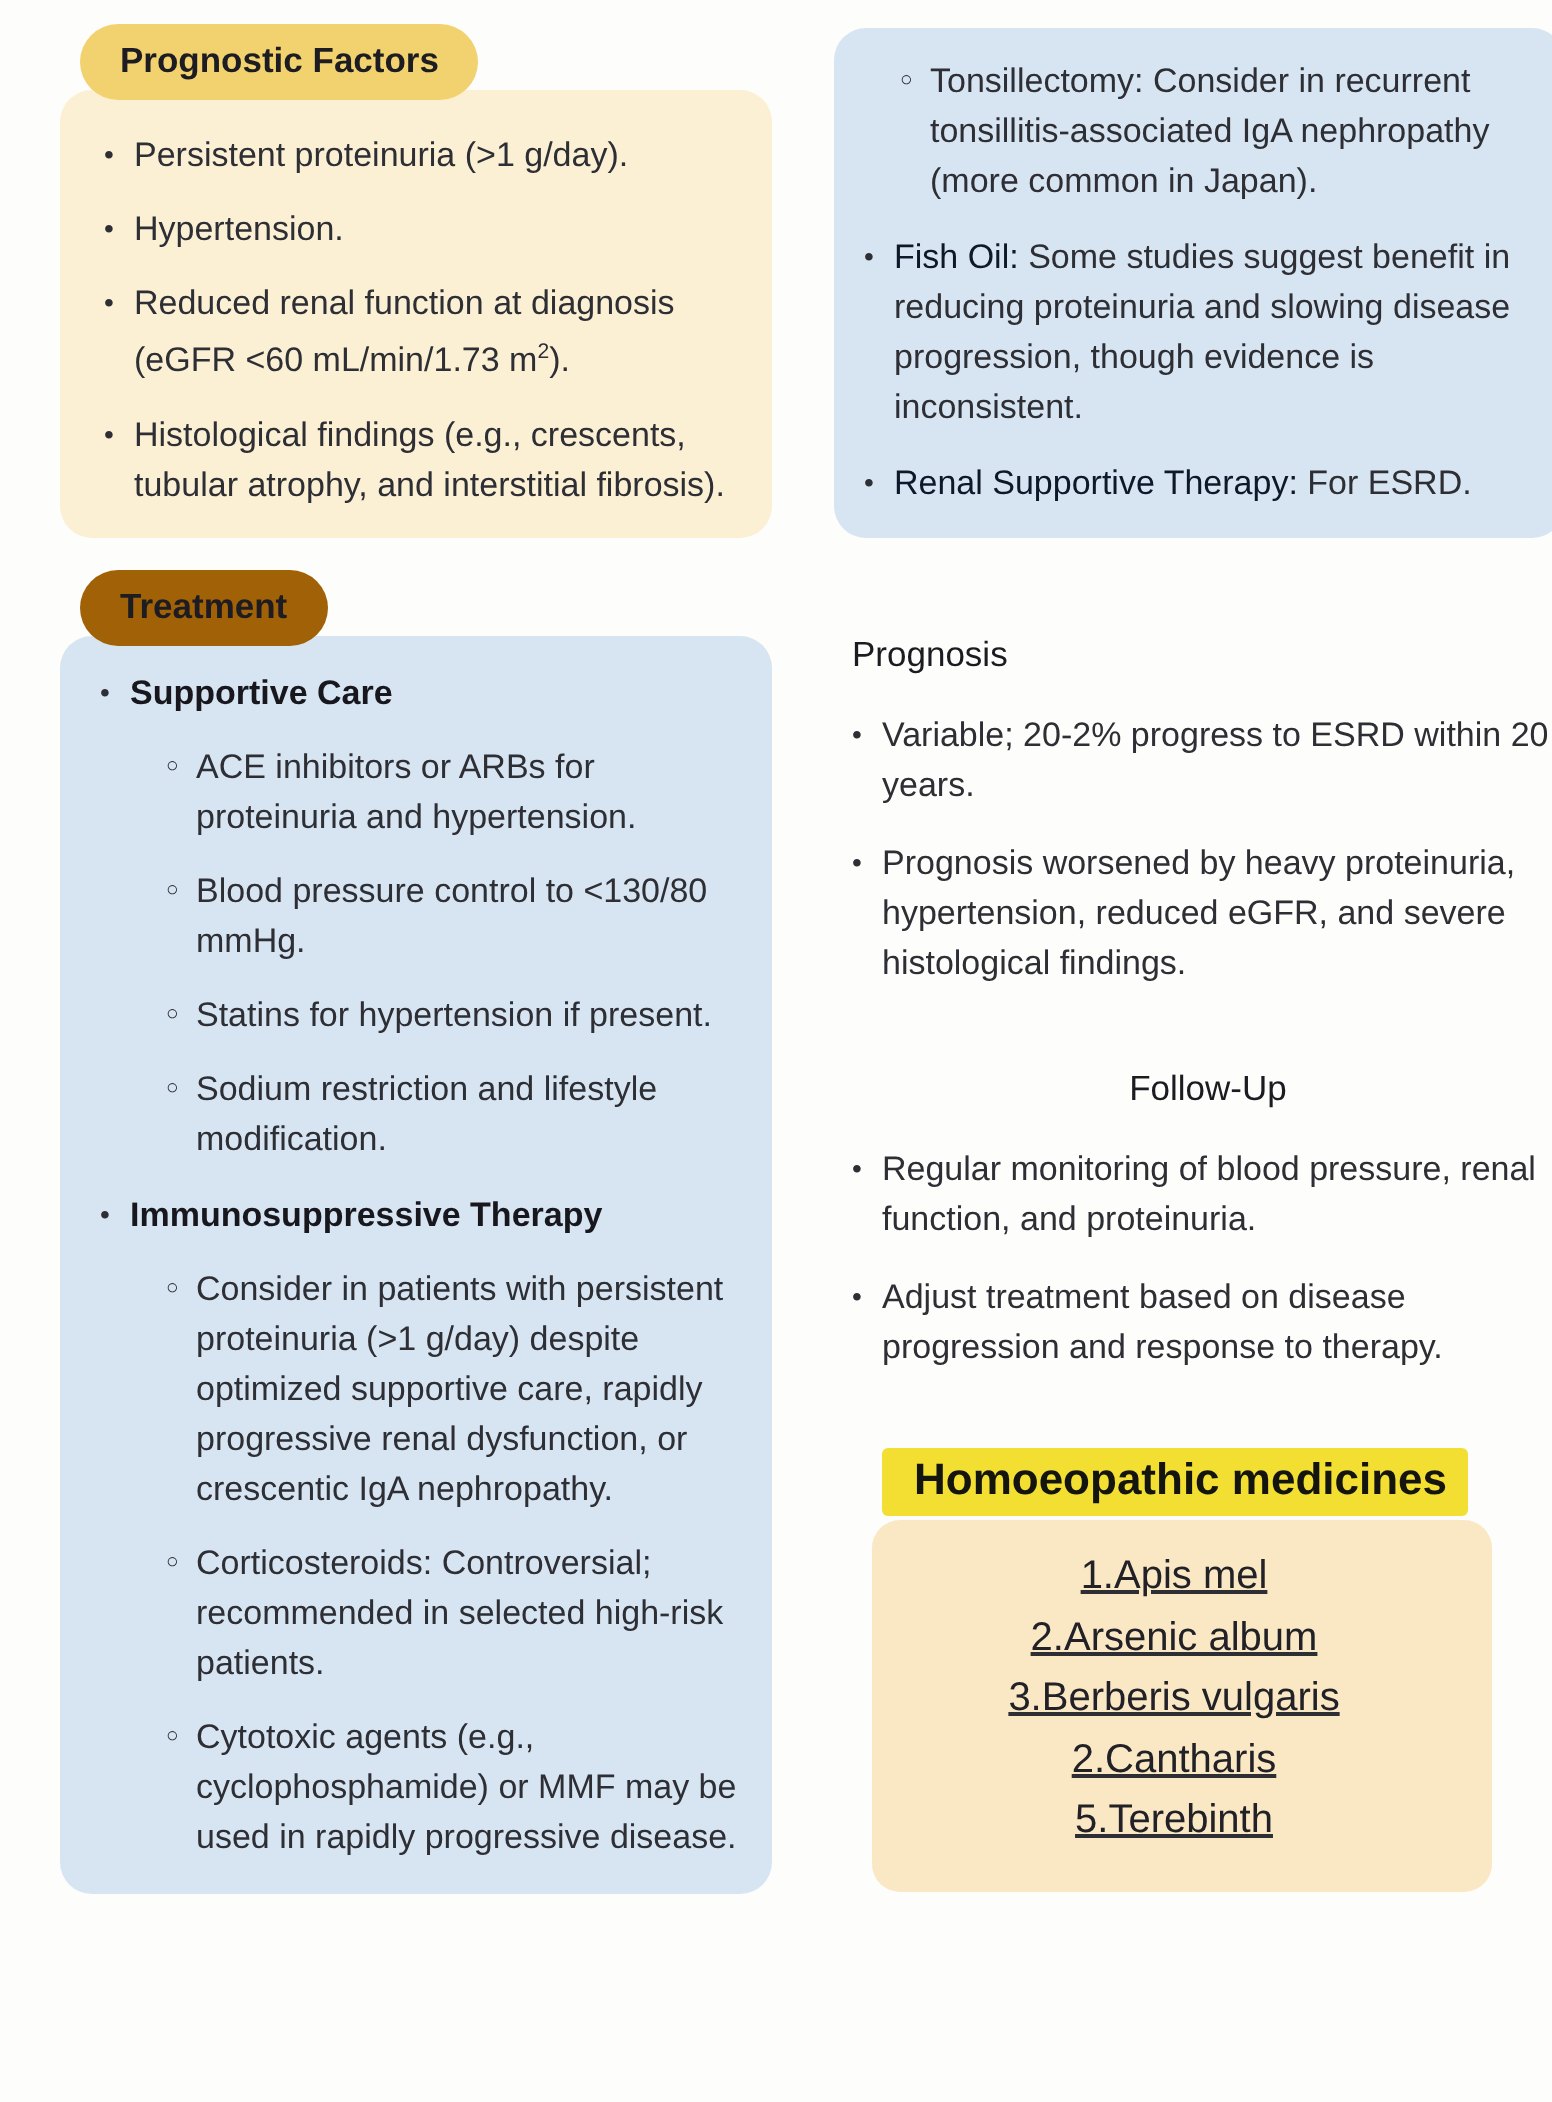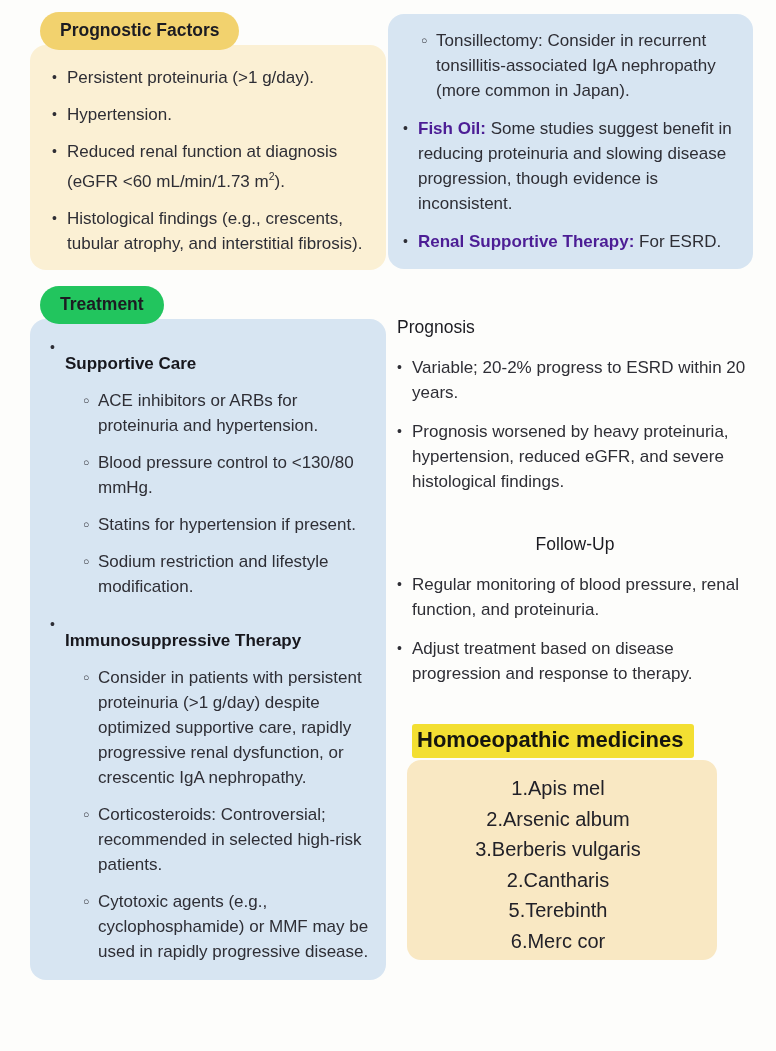"Prognostic Factors" .page { gap: 2px -> 31px }
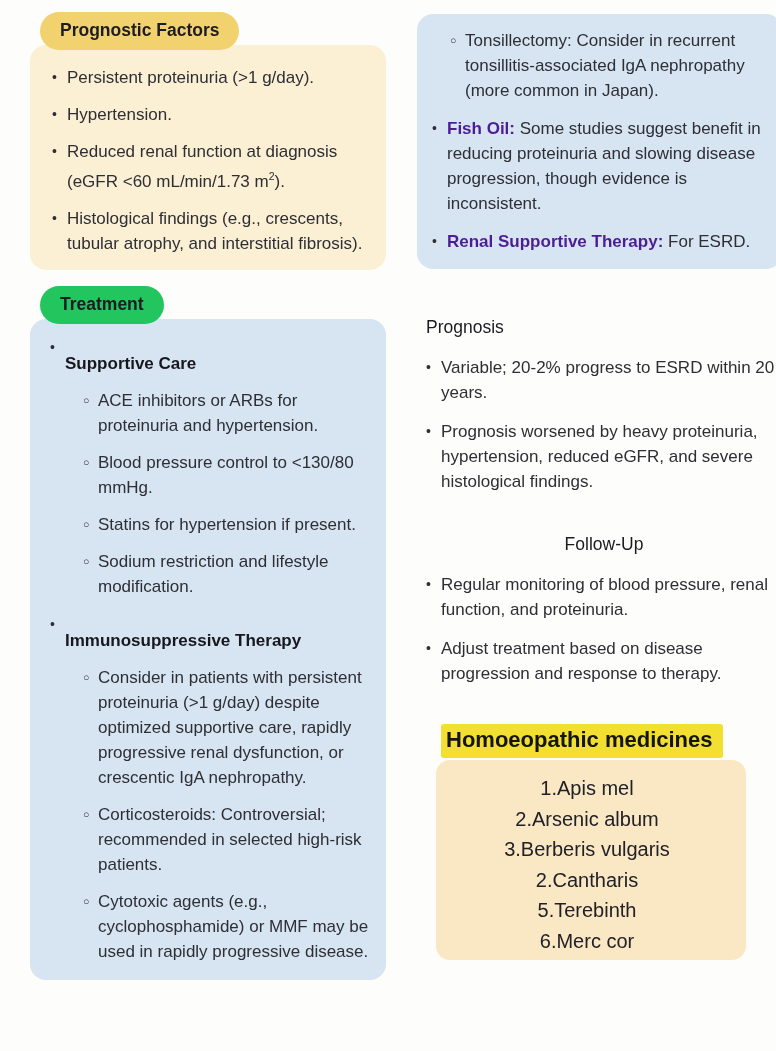"Fish Oil:" .lead { color: #4c1d95 -> #0f172a; font-weight: 700 -> 400 }
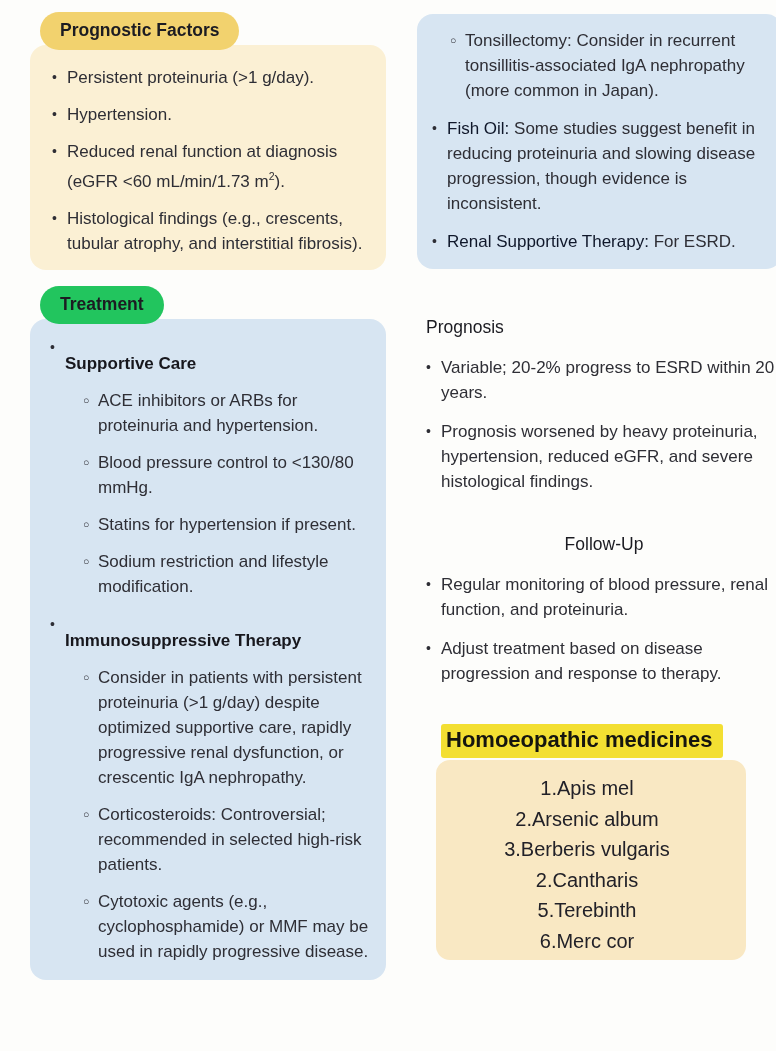"Treatment" .pill-blue { background: #22c55e -> #a16207 }
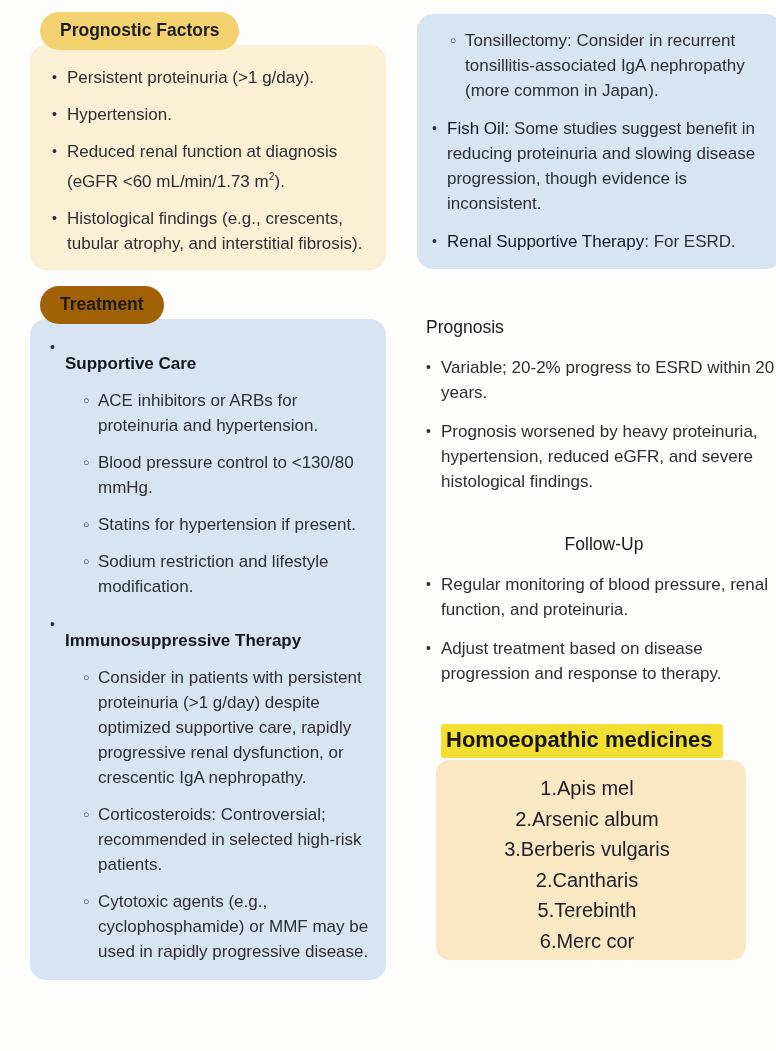"Supportive Care" .li.title-row .tx { margin-top: 16px -> none }
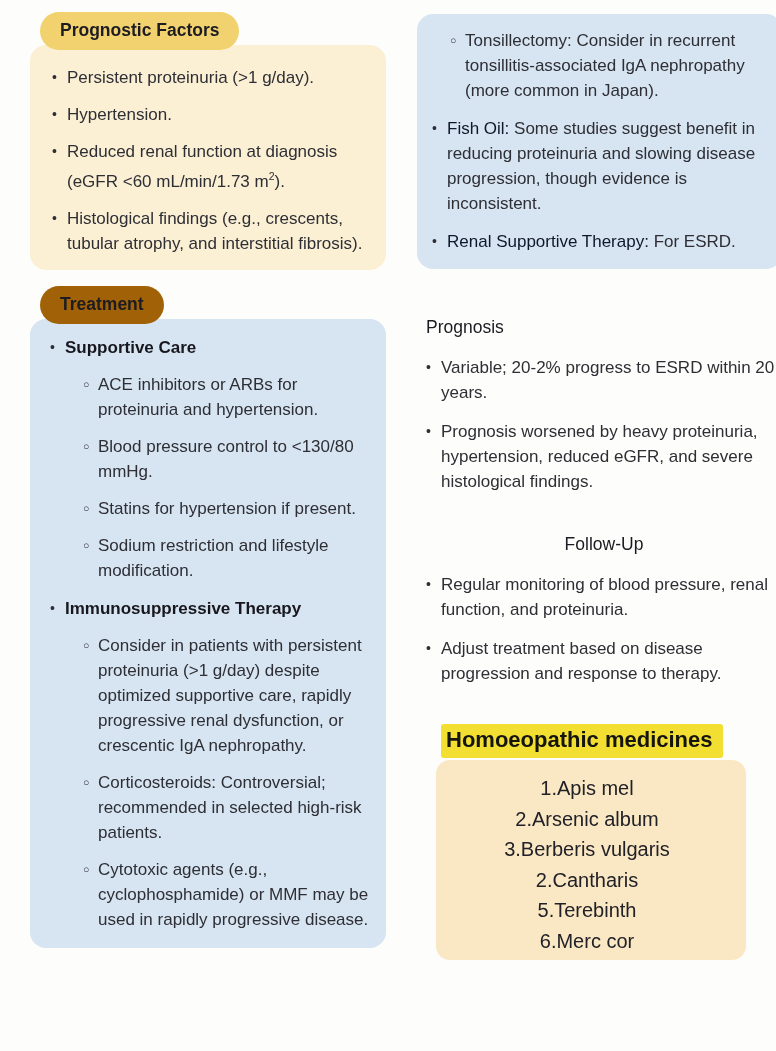"Homoeopathic medicines" .hl-heading { padding: 3px 10px 5px 5px -> 3px 10px 5px 16px }
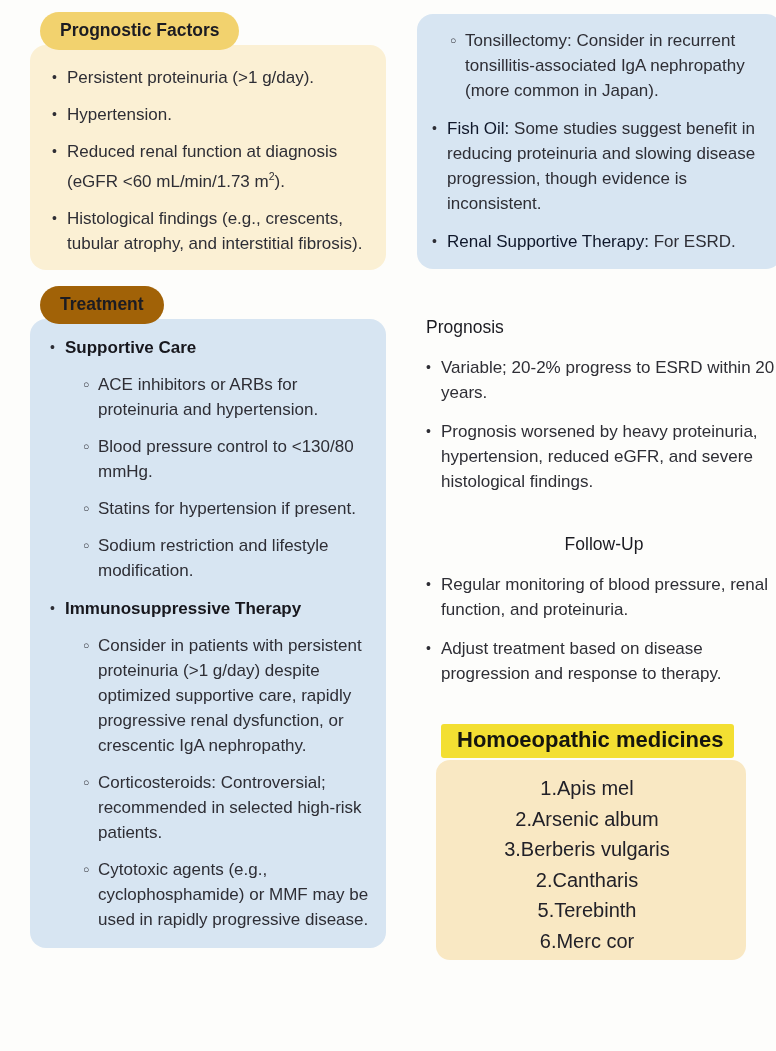"1.Apis mel" .card-tan { padding: 13px 8px 4px 0 -> 13px 8px 20px 0; text-decoration: none -> underline }
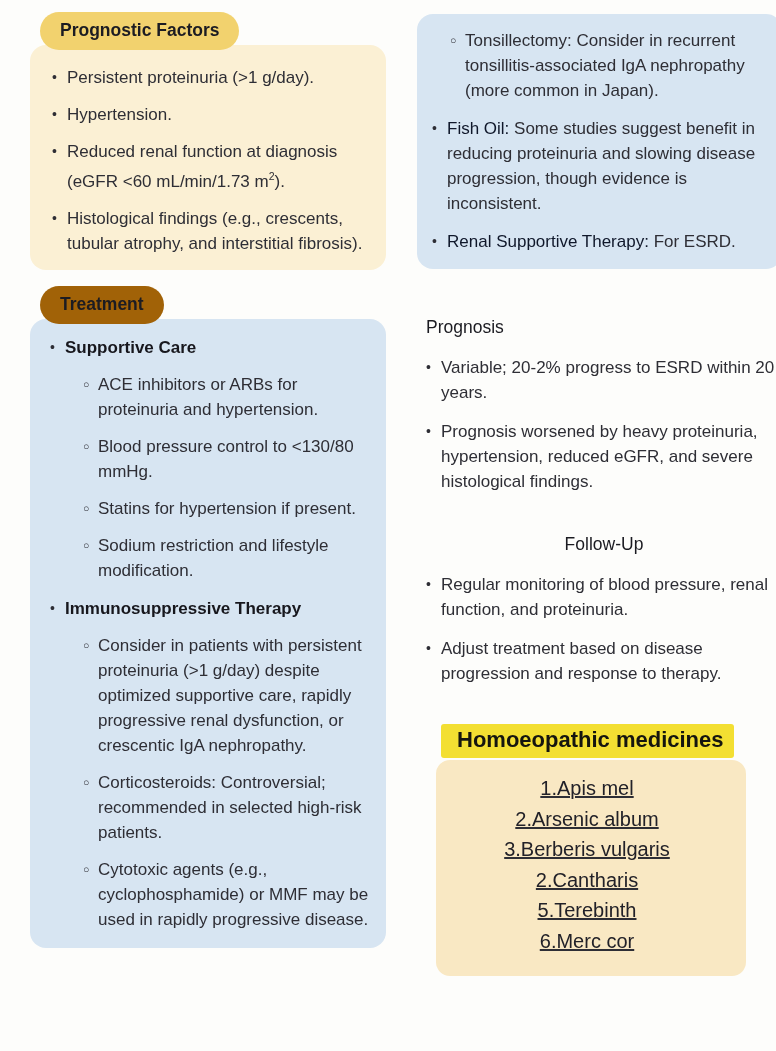"6.Merc cor" div.med-line { html: <div>6.Merc cor</div> -> none }
